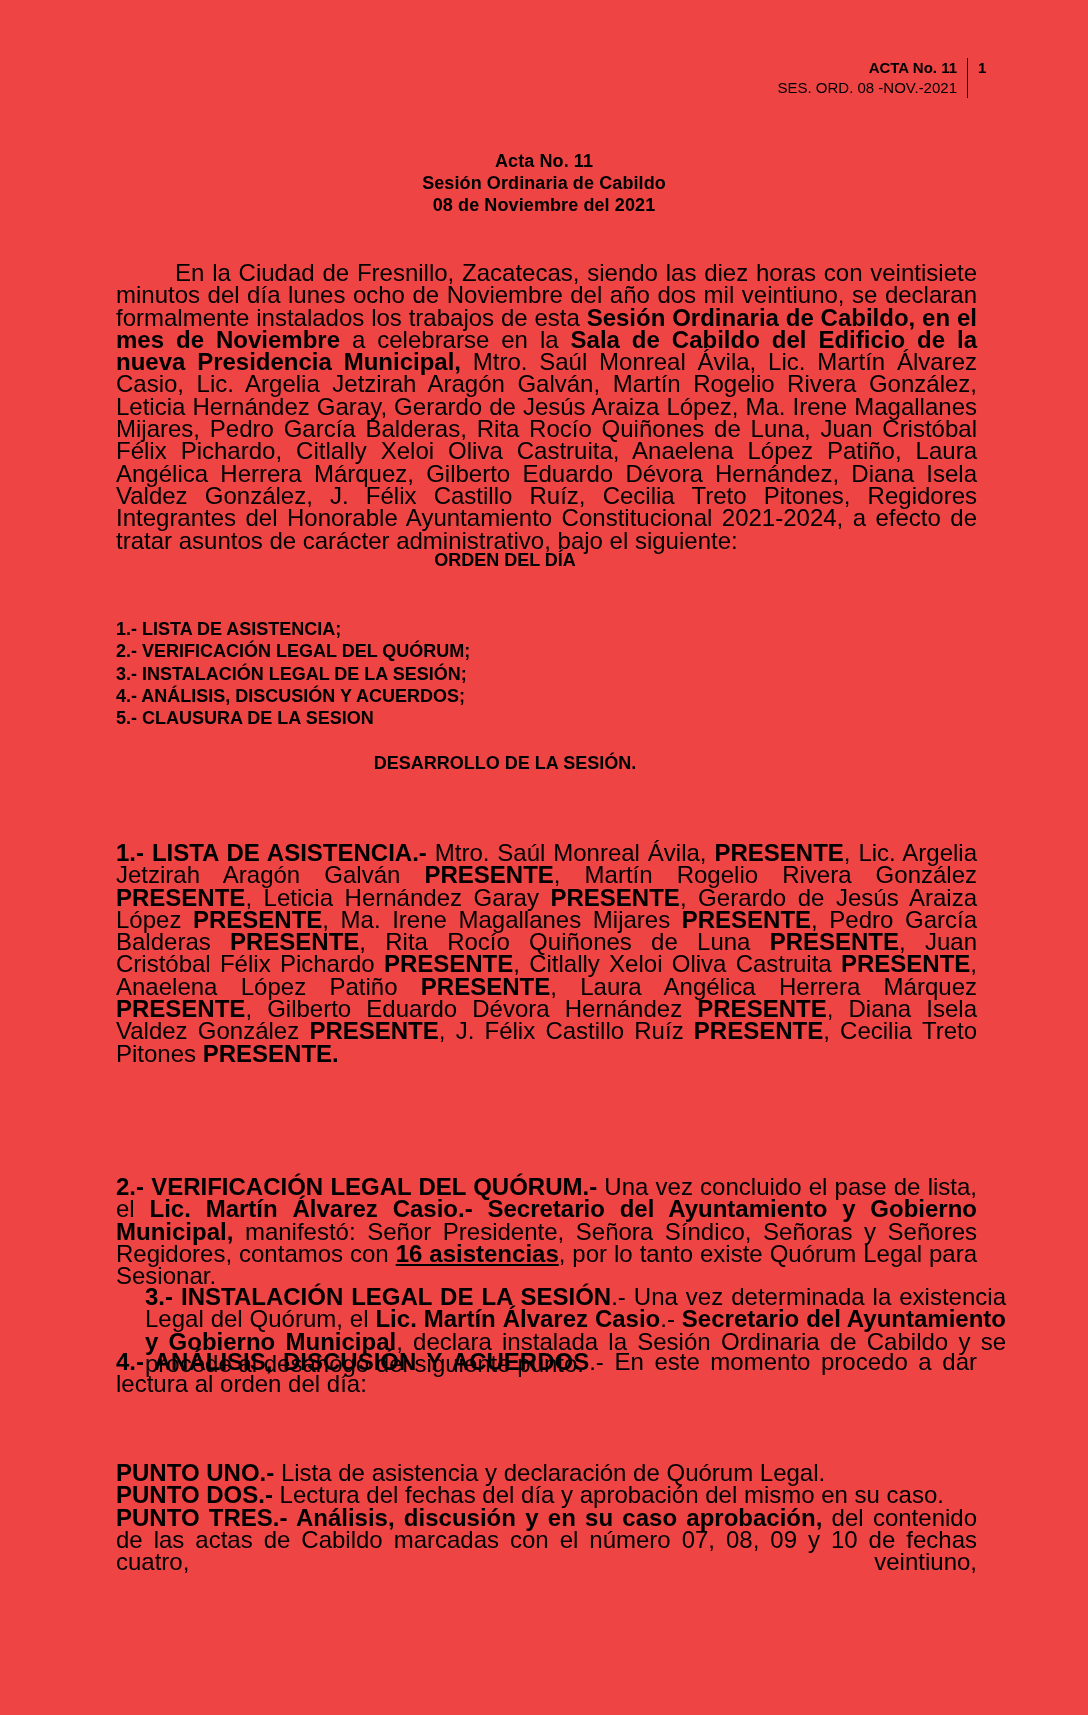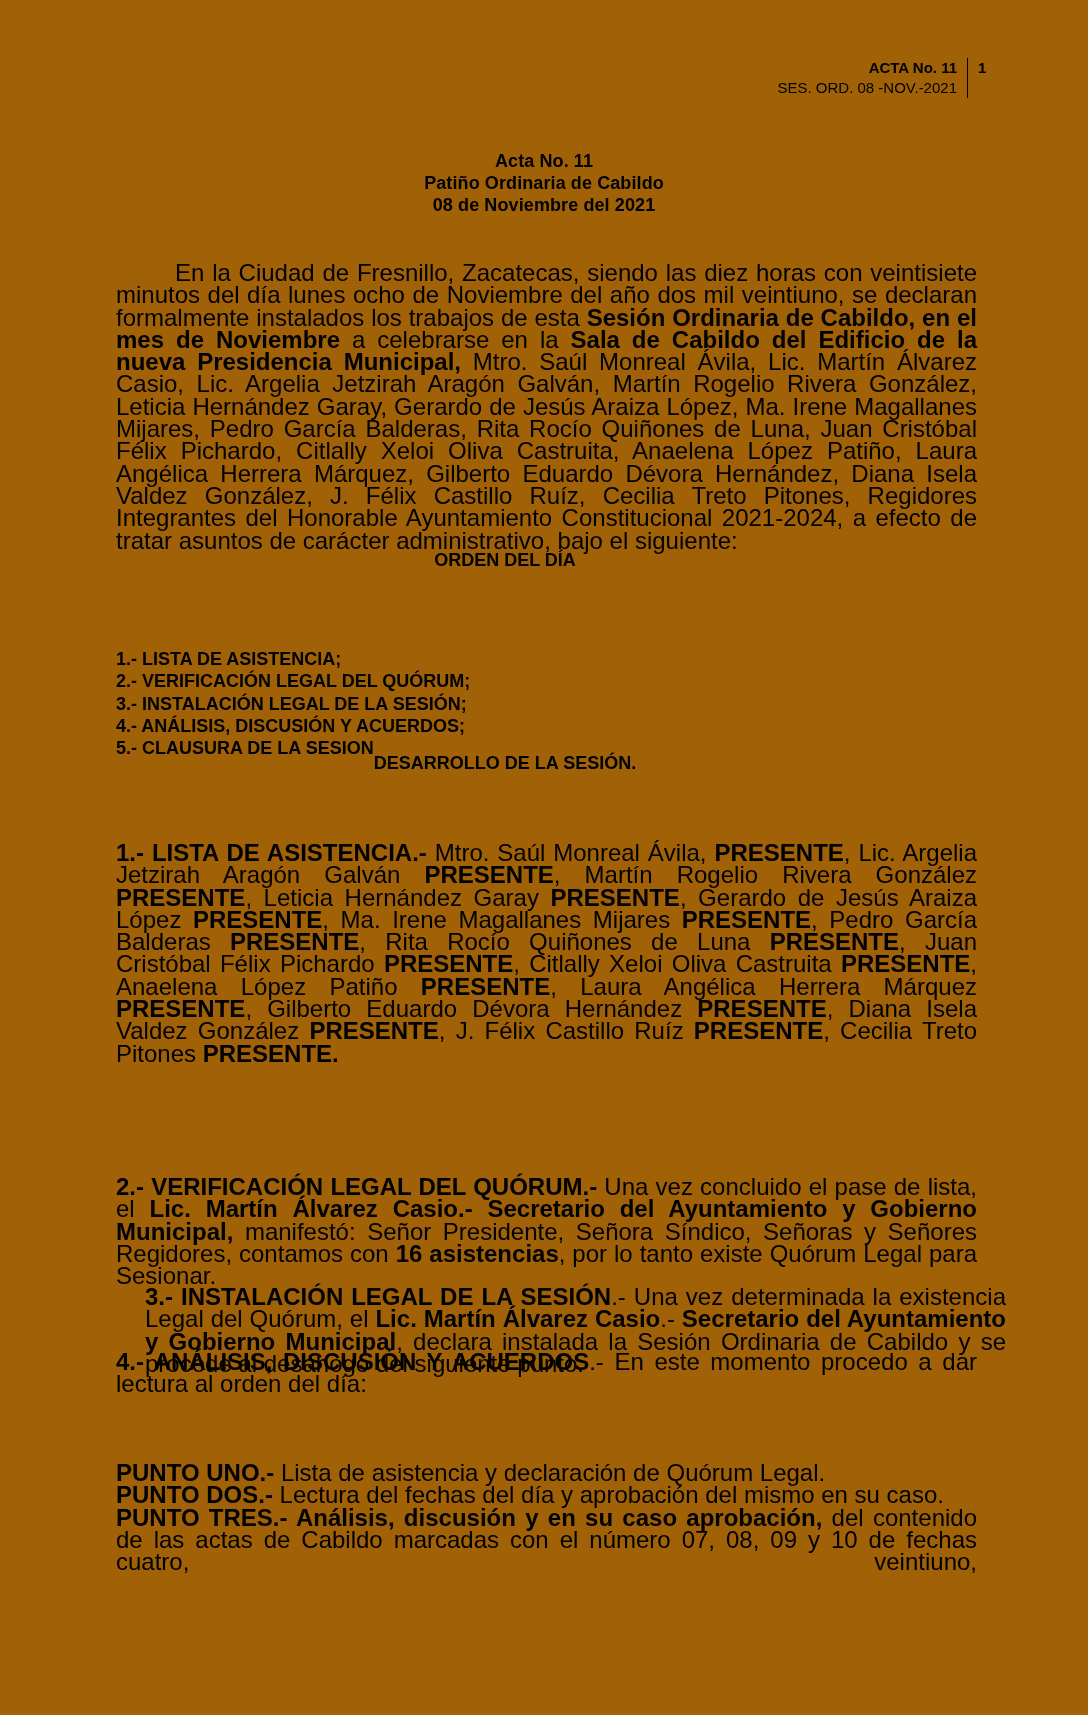"ACTA No. 11" .page { background: #a16207 -> #ef4444 }
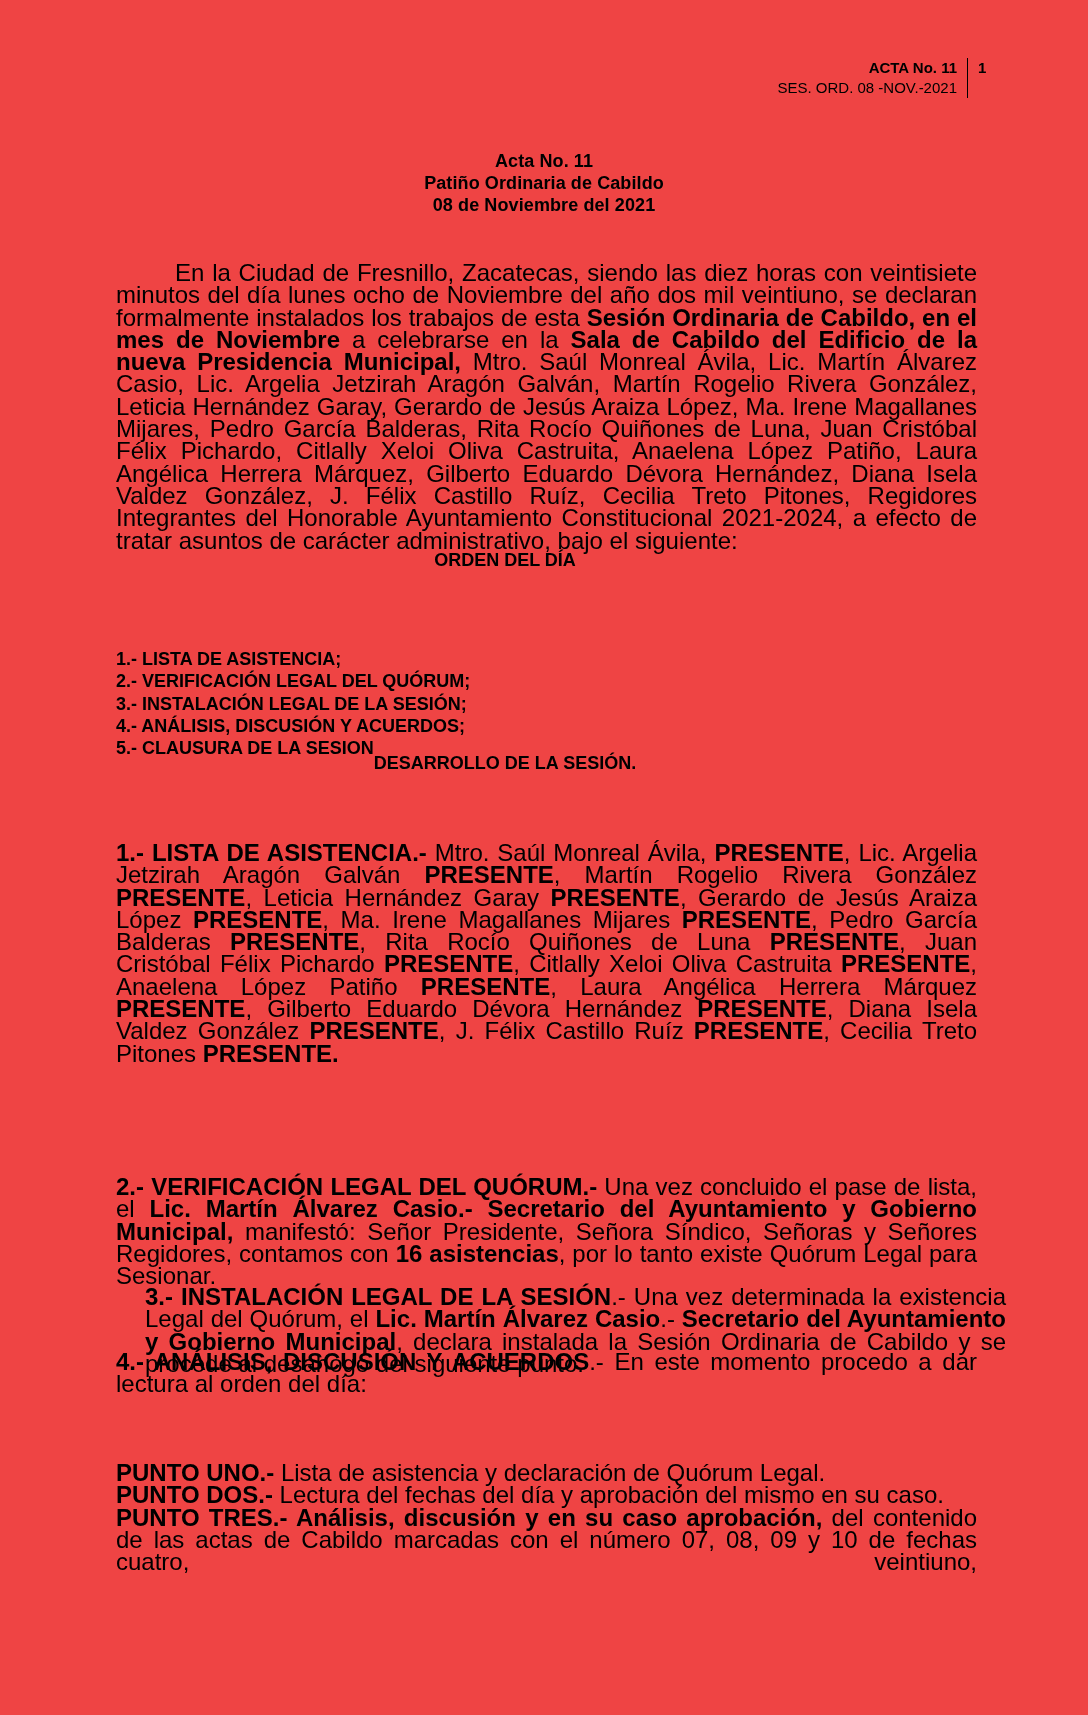"Patiño Ordinaria de Cabildo" div { text: Patiño -> Sesión }
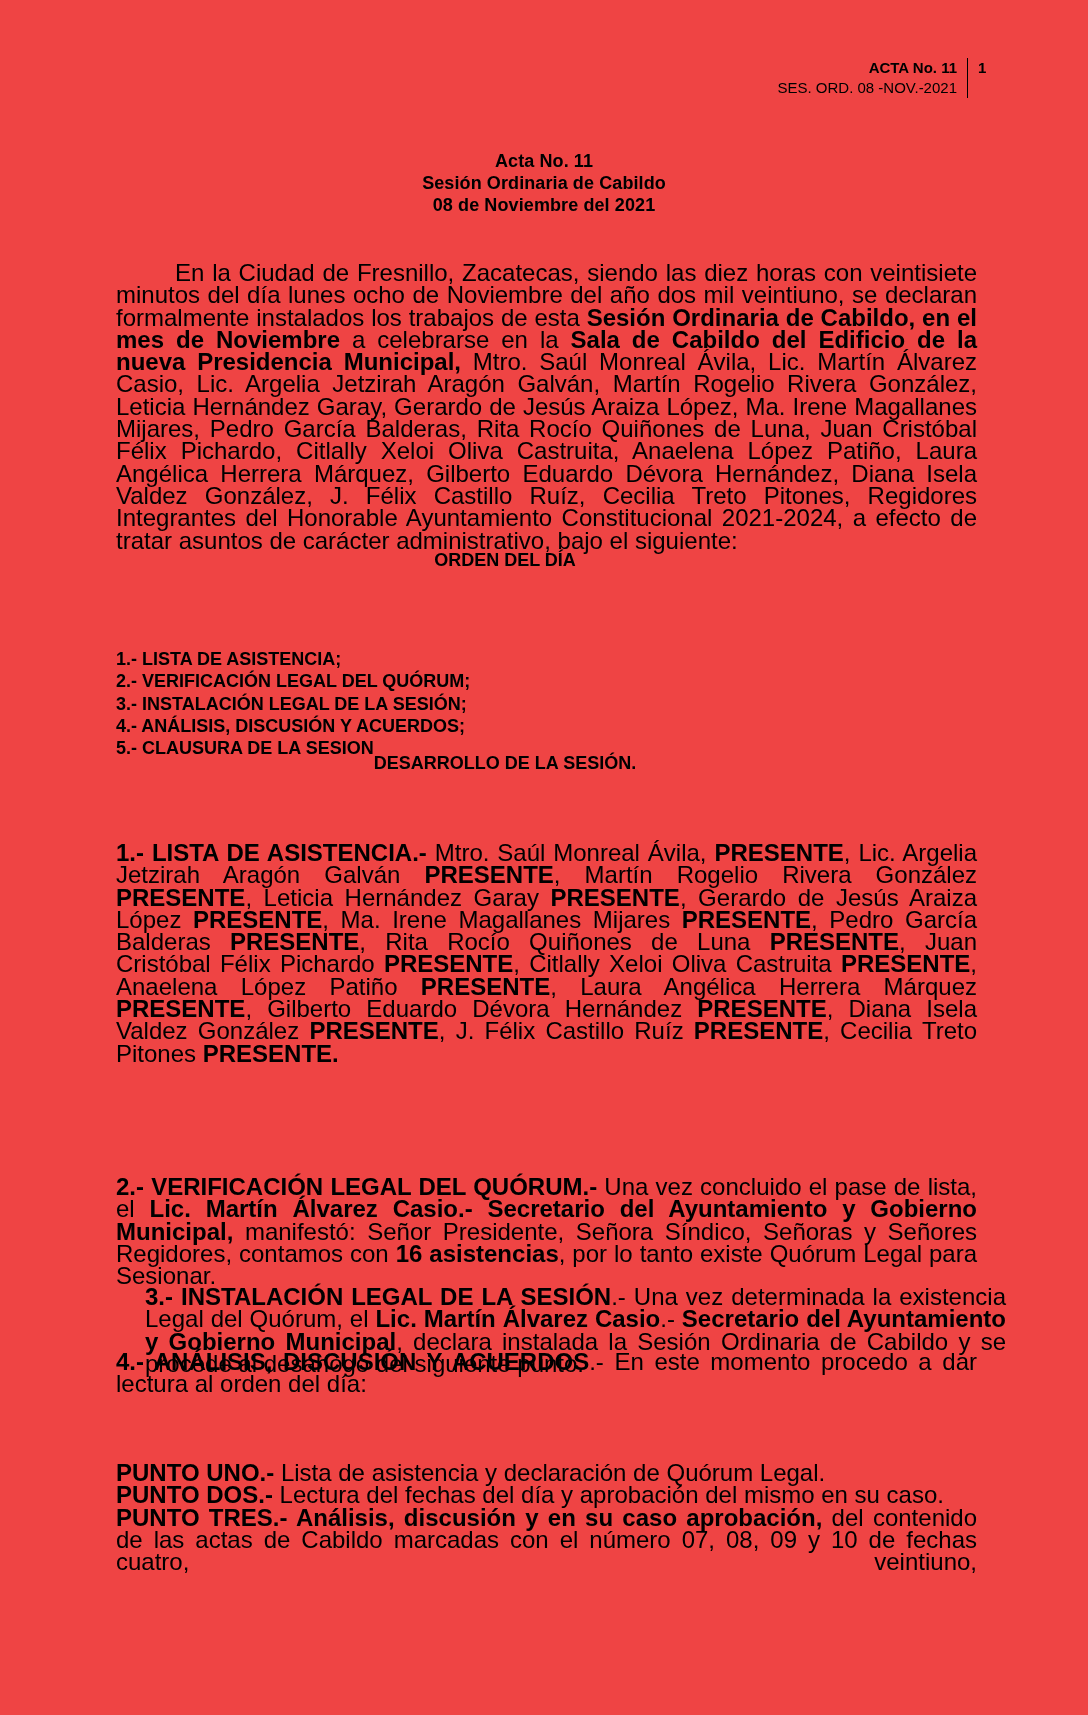"1.- LISTA DE ASISTENCIA;" div.agenda { top: 648px -> 618px }
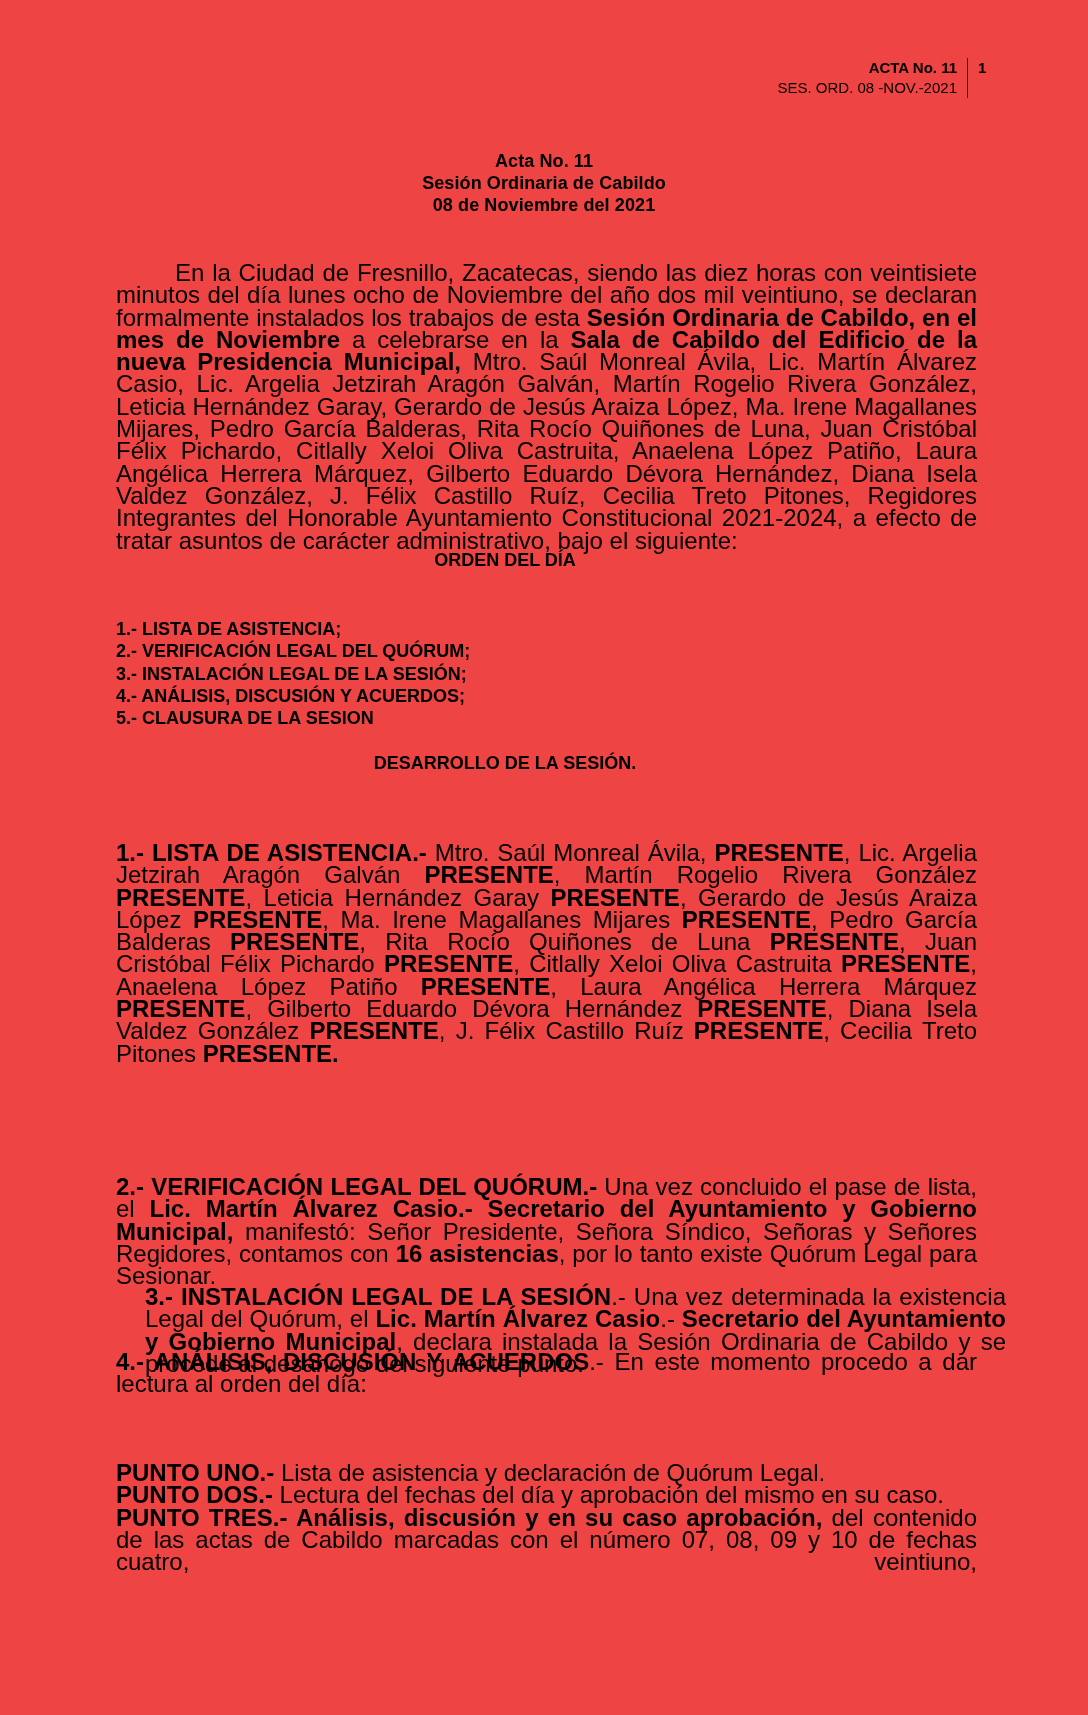"16 asistencias" .u { text-decoration: none -> underline }
